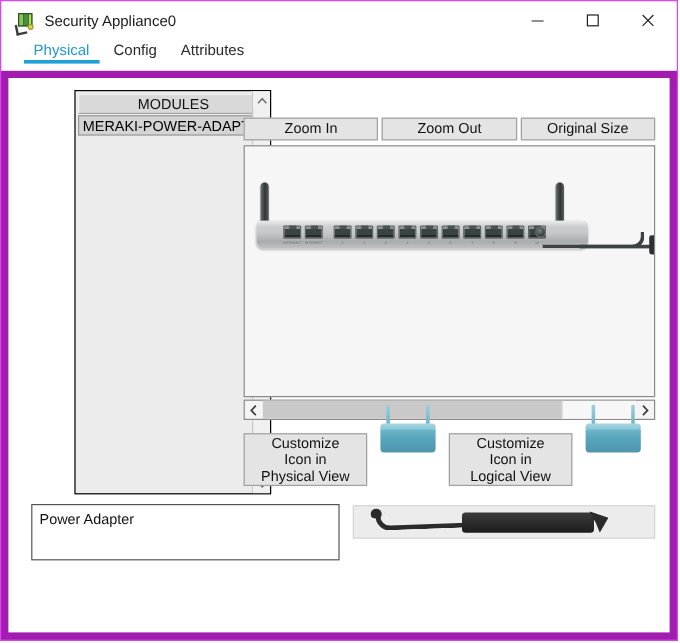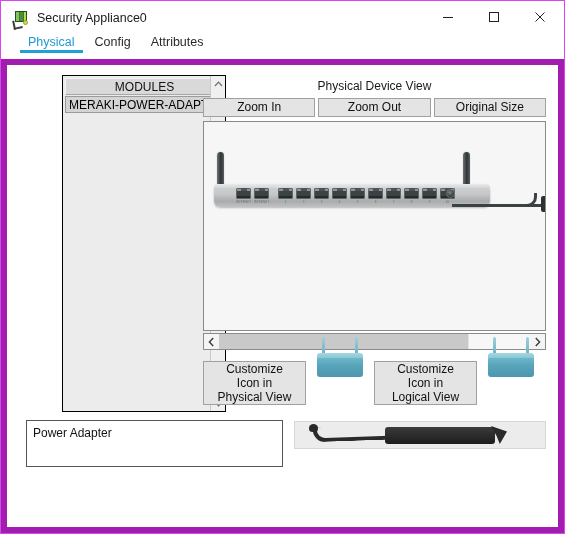"Physical Device View" div { html: <div>Physical Device View</div> -> none }
